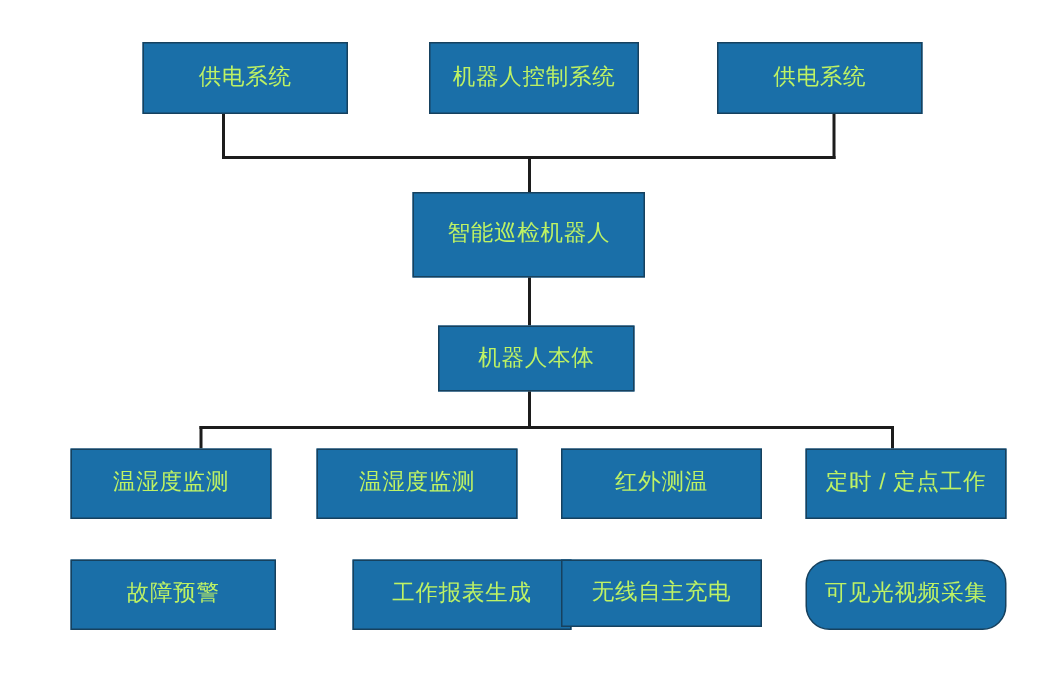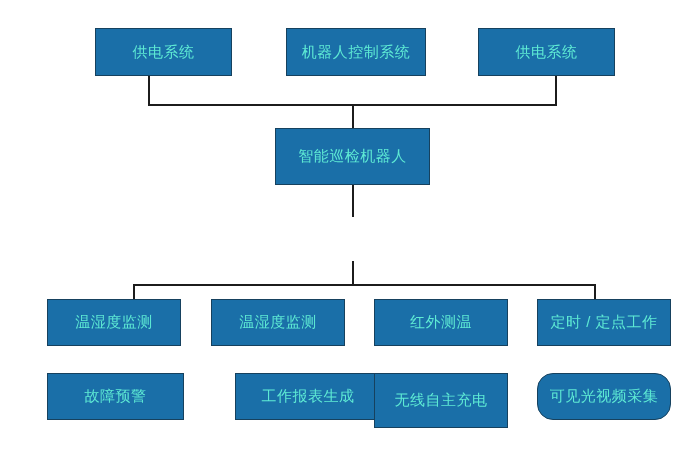"供电系统" .node { color: #5eead4 -> #bef264 }
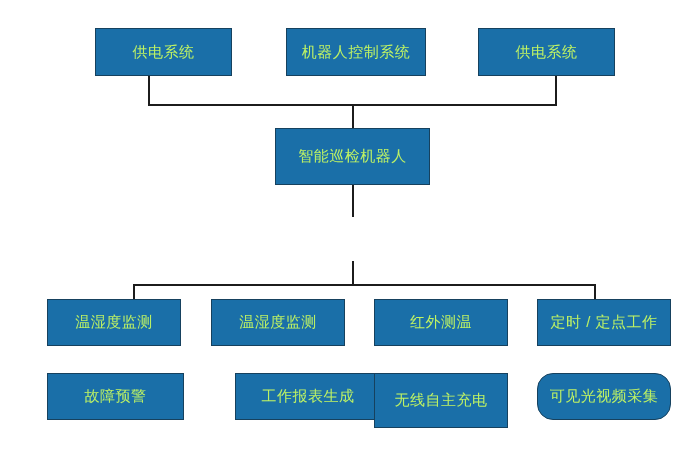"机器人本体" div.node { html: none -> <div> <span>机器人本体</span> </div> }
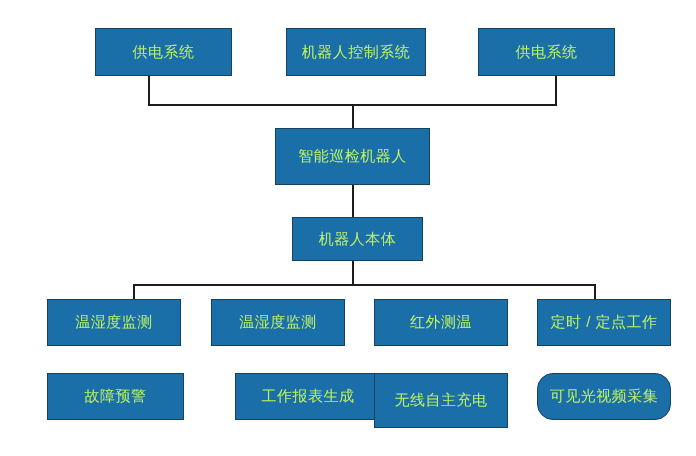"无线自主充电" div.node { height: 55px -> 45px }
